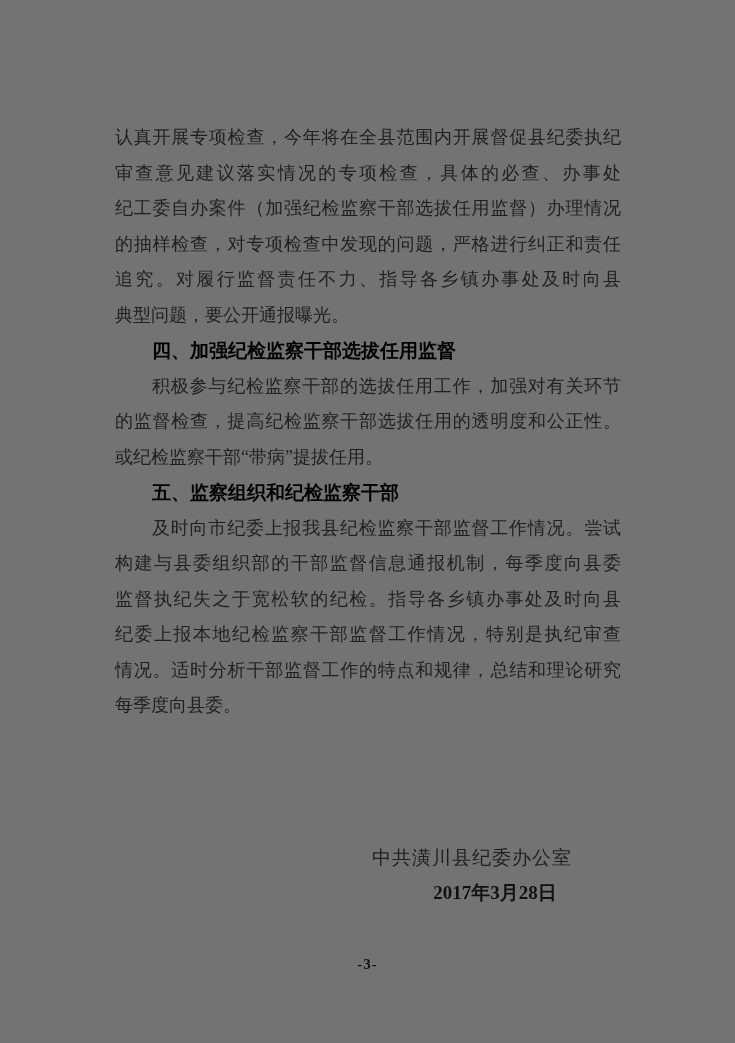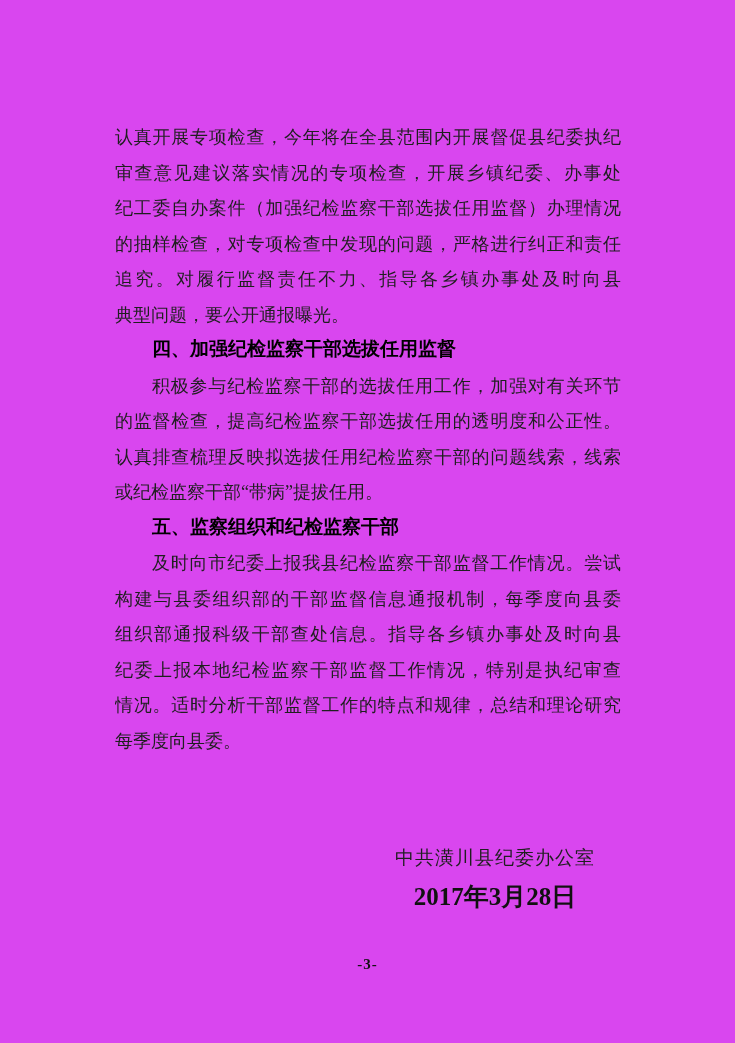"认真开展专项检查，今年将在全县范围内开展督促县纪委执纪" .page { background: #d946ef -> #737373 }
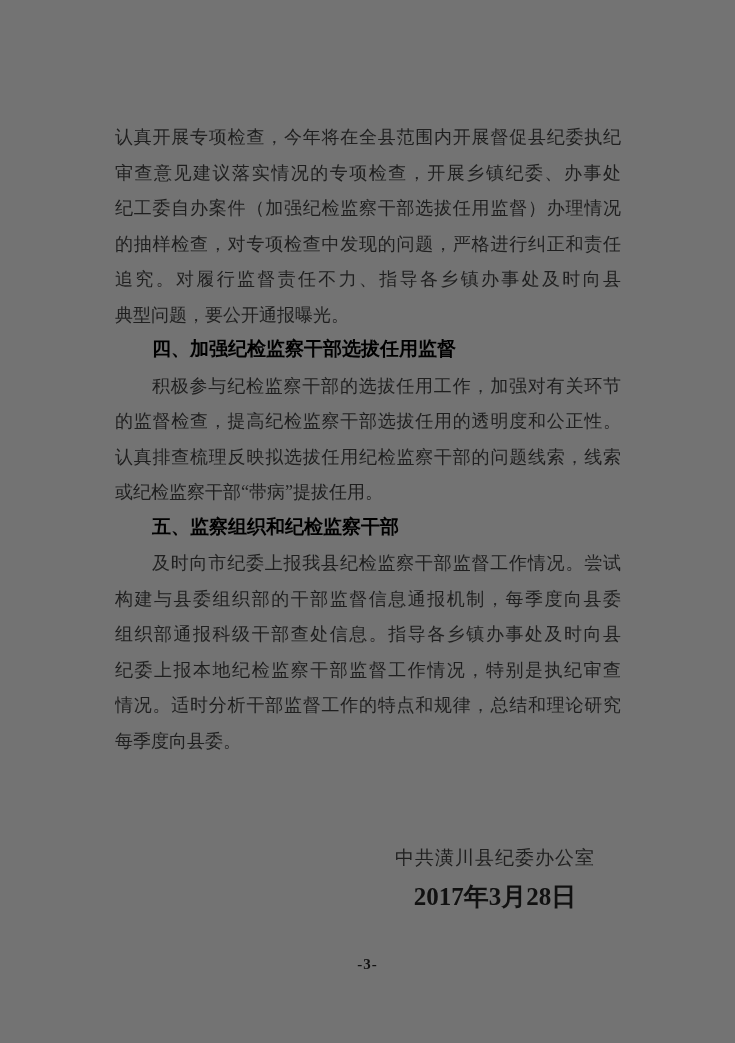"审查意见建议落实情况的专项检查，开展乡镇纪委、办事处" div.line { text: 开展乡镇纪委 -> 具体的必查 }
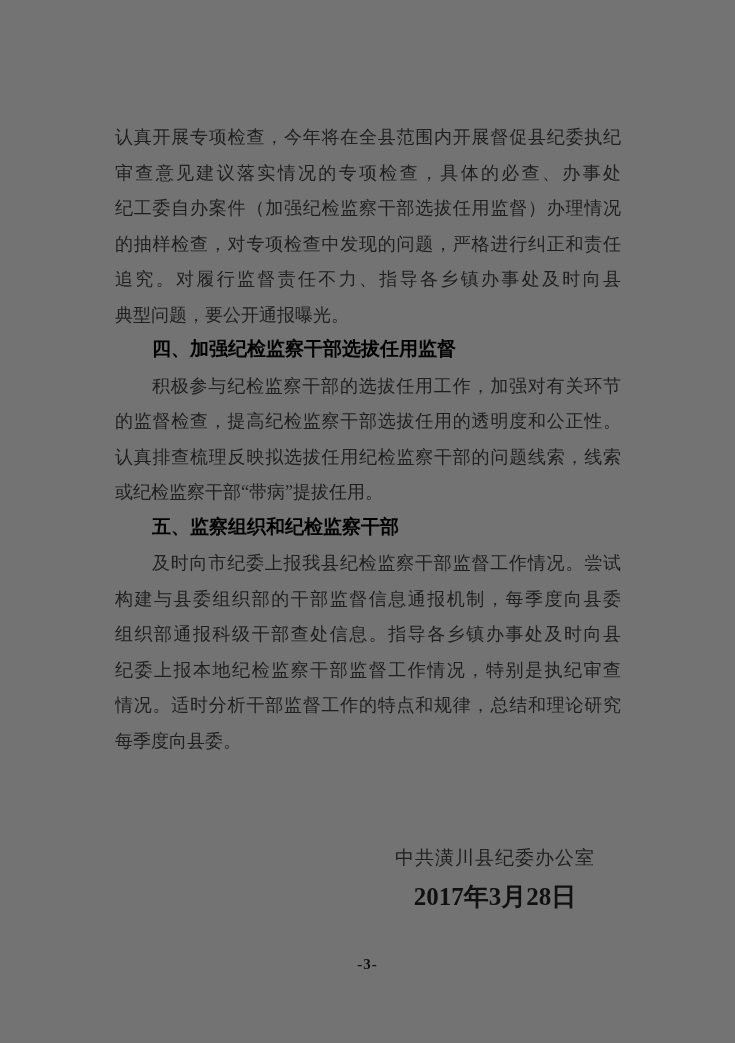"四、加强纪检监察干部选拔任用监督" .line.heading { font-family: Liberation Mono, monospace -> Liberation Sans, sans-serif }
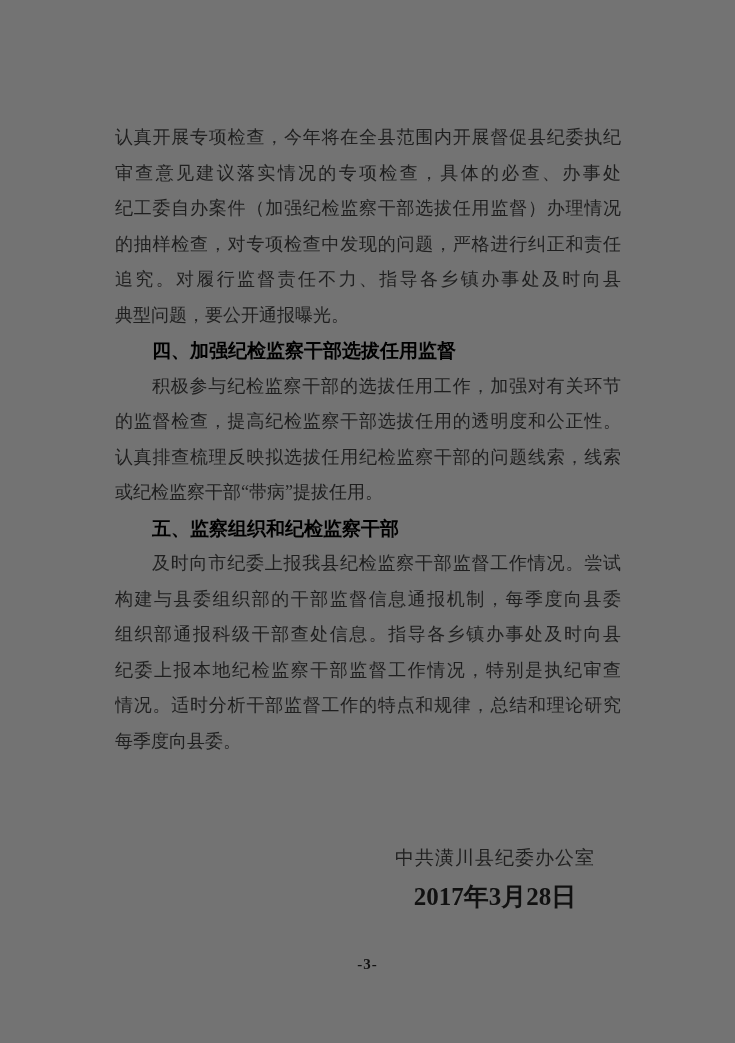"认真排查梳理反映拟选拔任用纪检监察干部的问题线索，线索" div.line { html: <div>认真排查梳理反映拟选拔任用纪检监察干部的问题线索，线索</div> -> none }
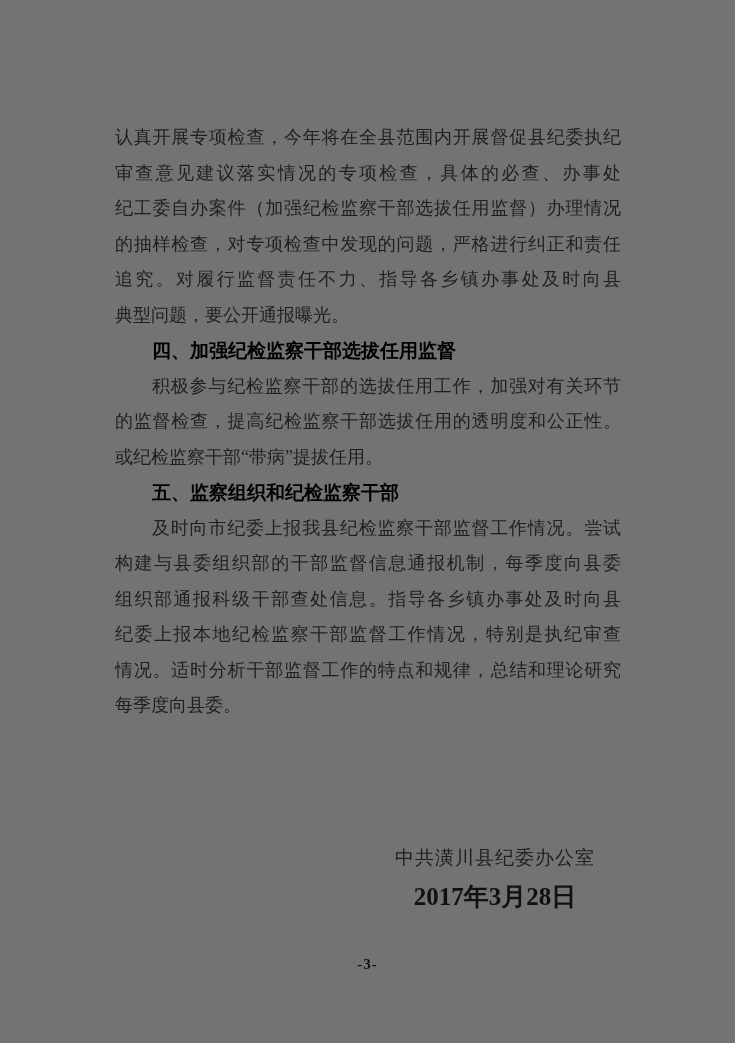"组织部通报科级干部查处信息。指导各乡镇办事处及时向县" div.line { text: 组织部通报科级干部查处信息 -> 监督执纪失之于宽松软的纪检 }
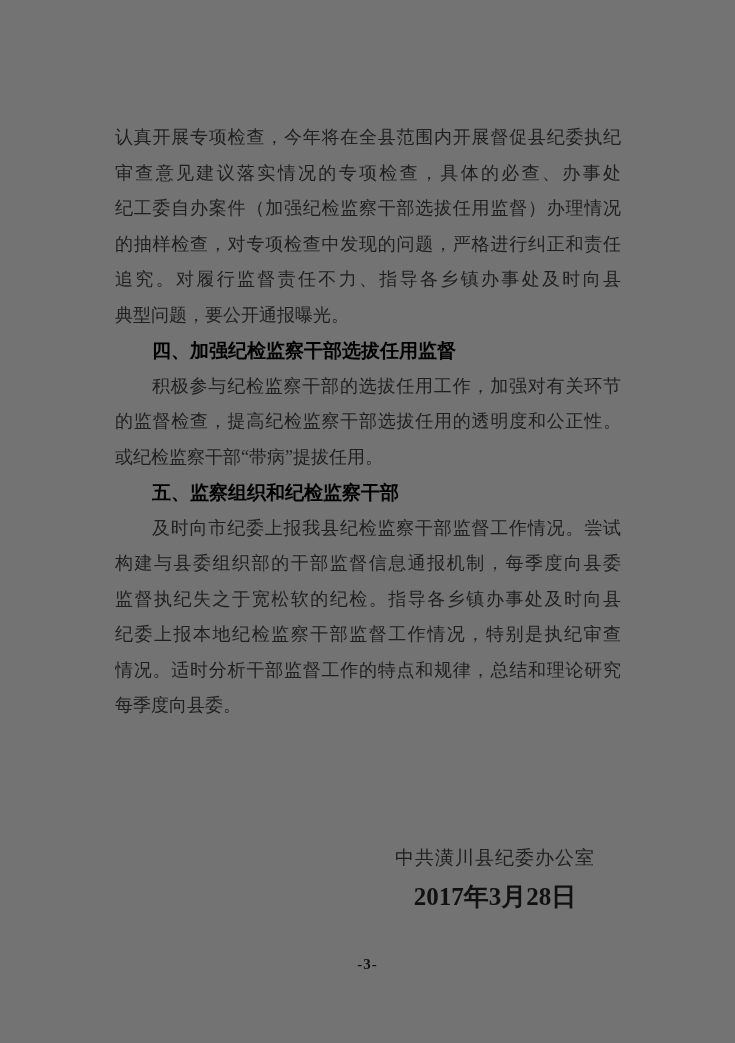"中共潢川县纪委办公室" .signature { left: 352px -> 372px; text-align: center -> left }
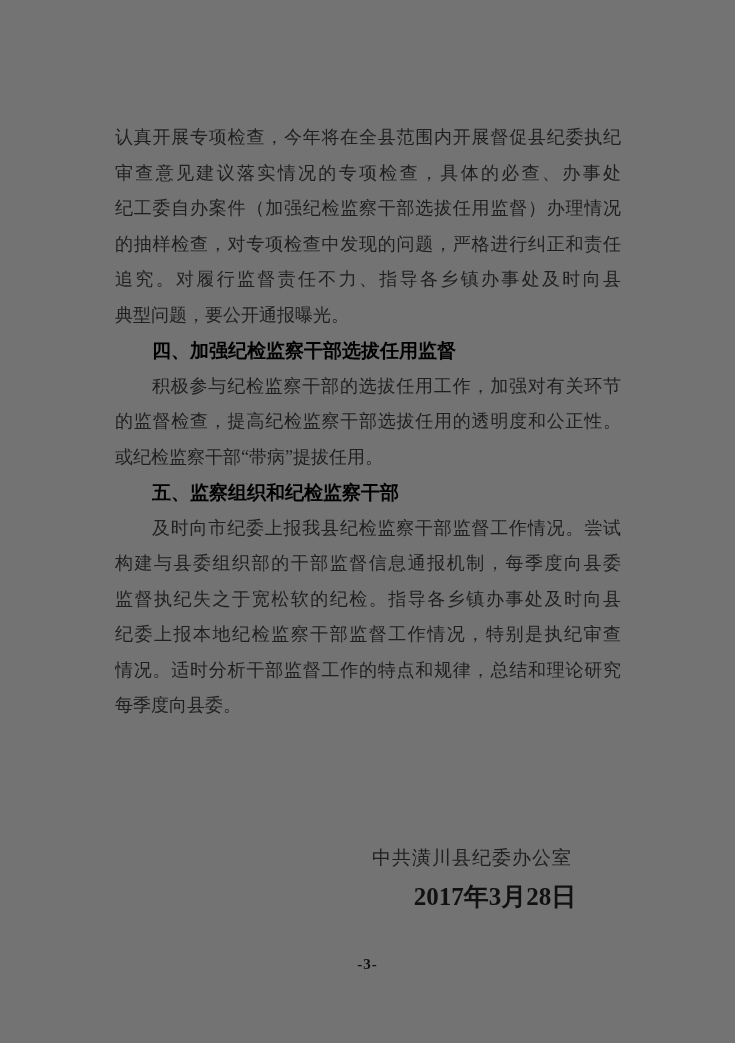"2017年3月28日" .docdate { font-size: 25px -> 19px }
